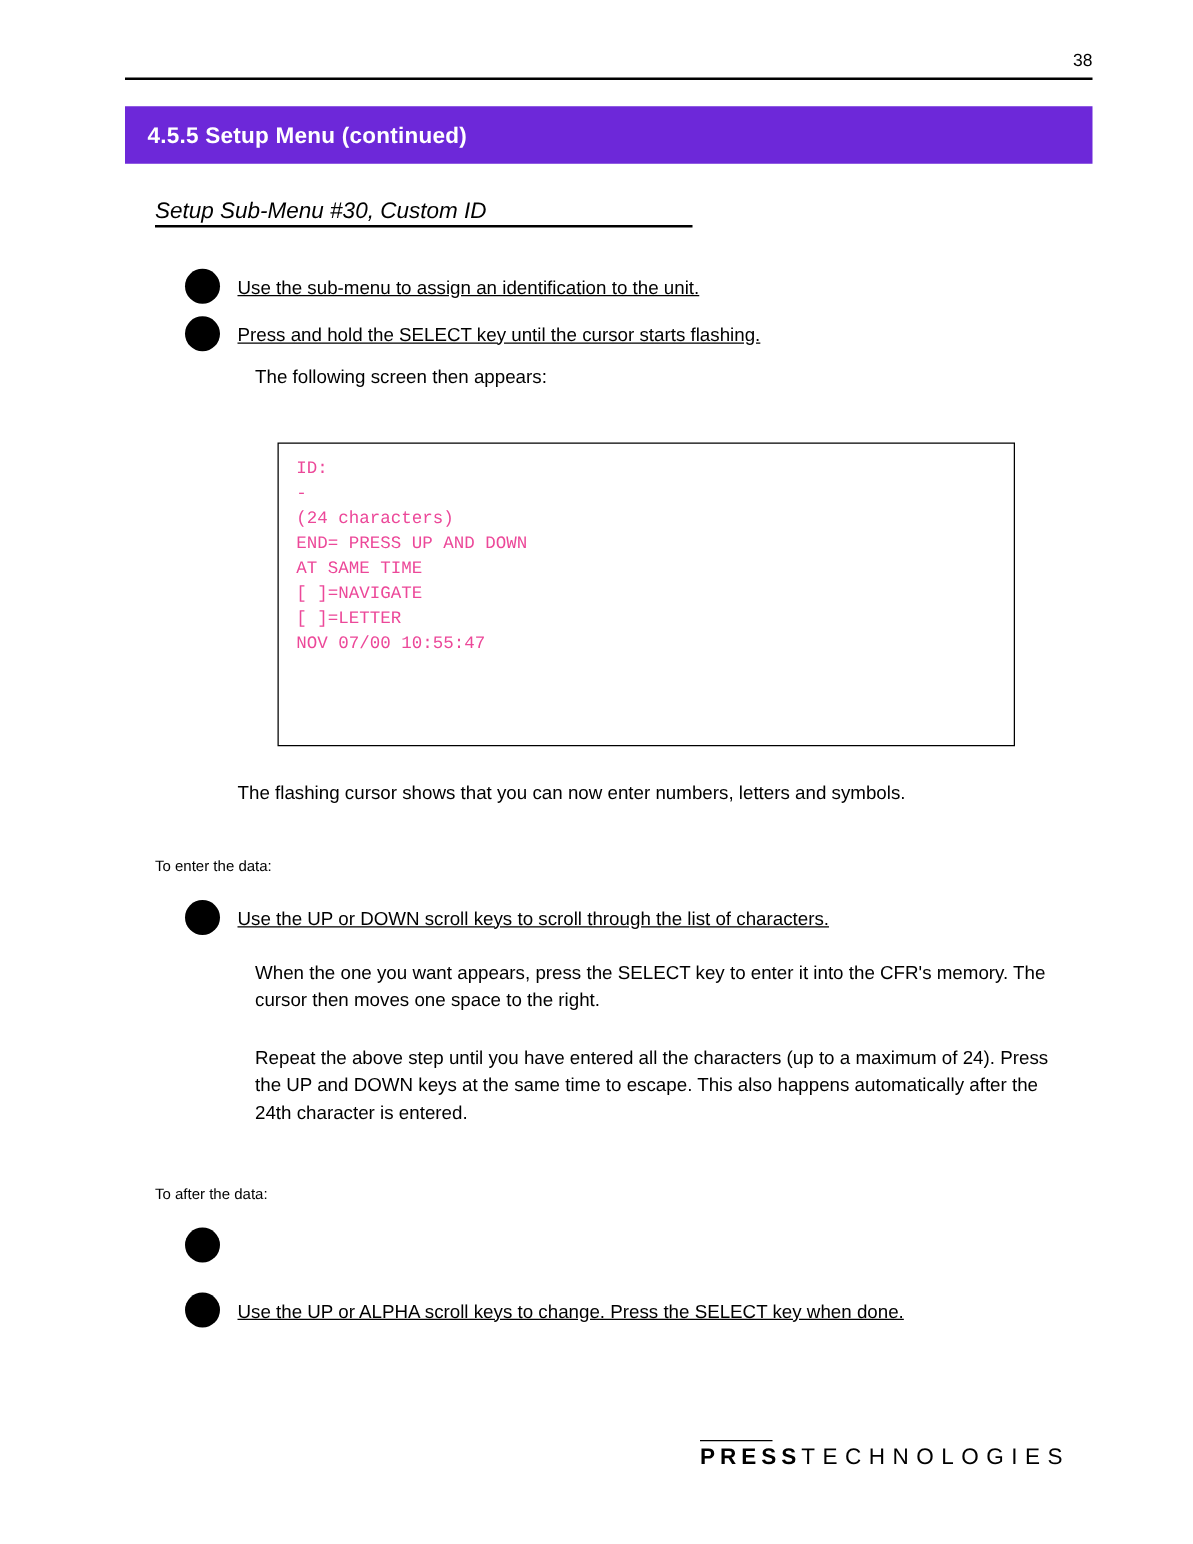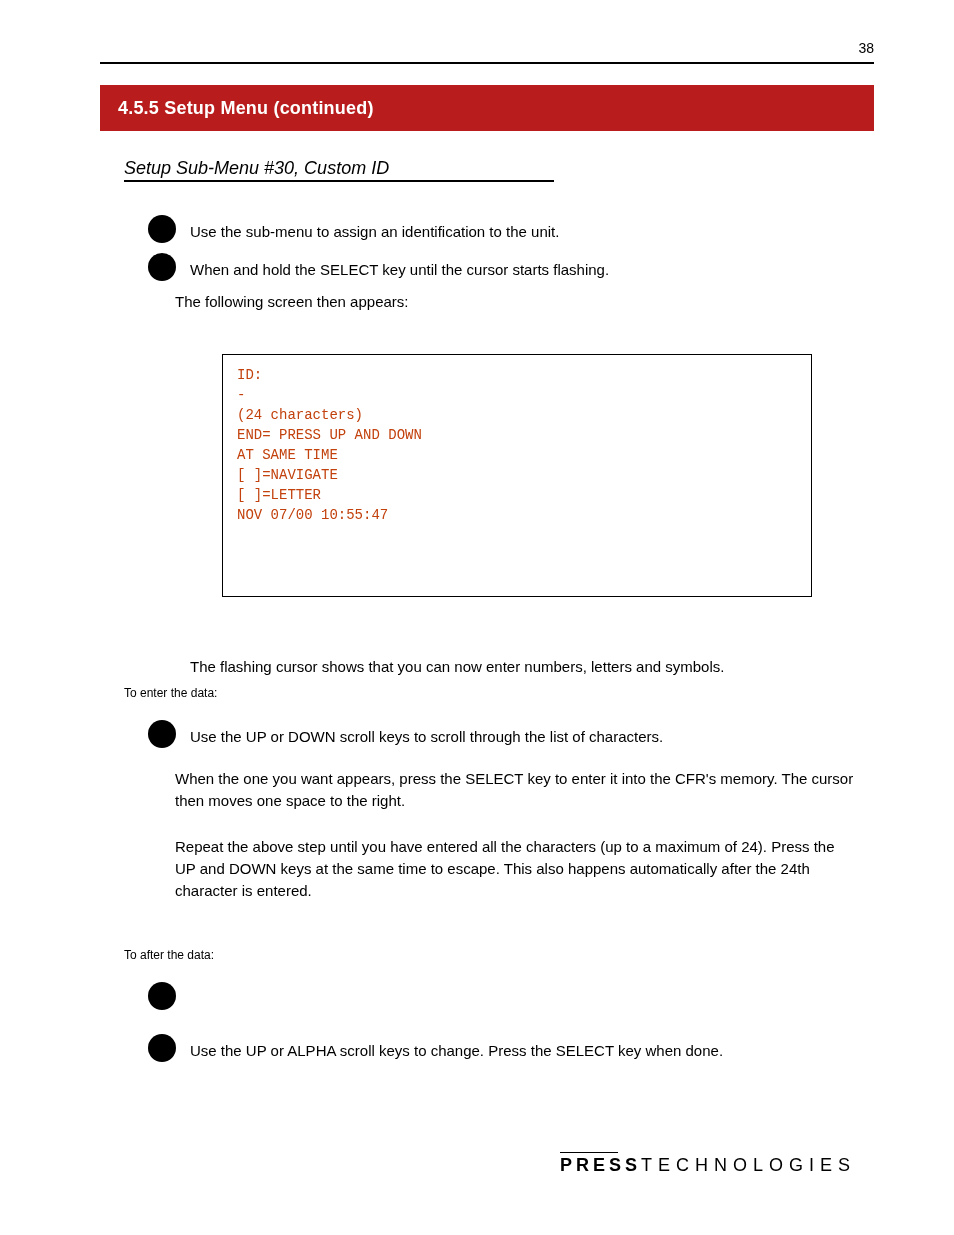"4.5.5 Setup Menu (continued)" .black-bar { background: #b91c1c -> #6d28d9 }
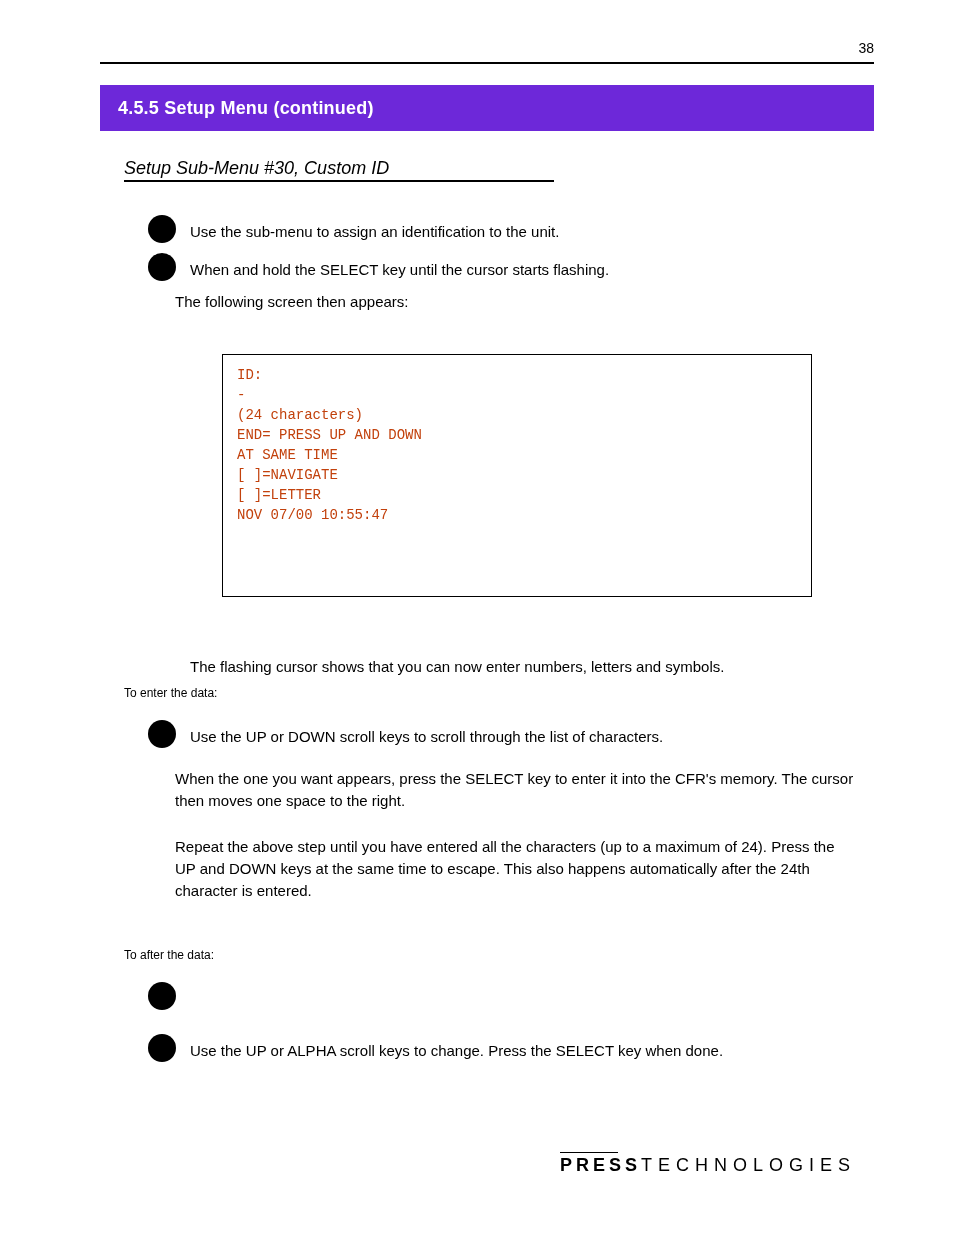"Use the sub-menu to assign" .bullet-row { align-items: flex-end -> center; text-decoration: none -> underline }
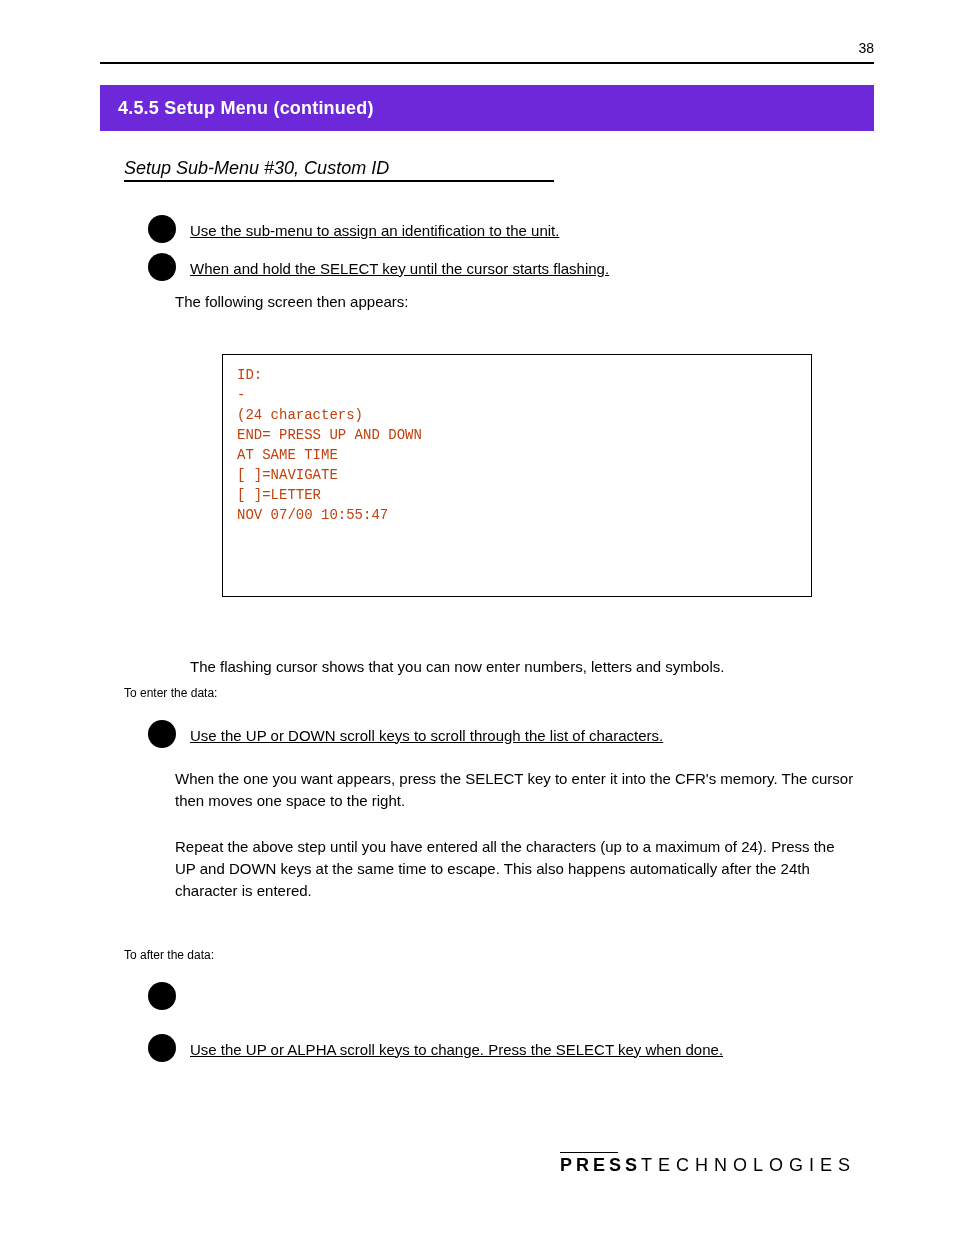"When and hold the SELECT" div.bullet-text { text: When -> Press }
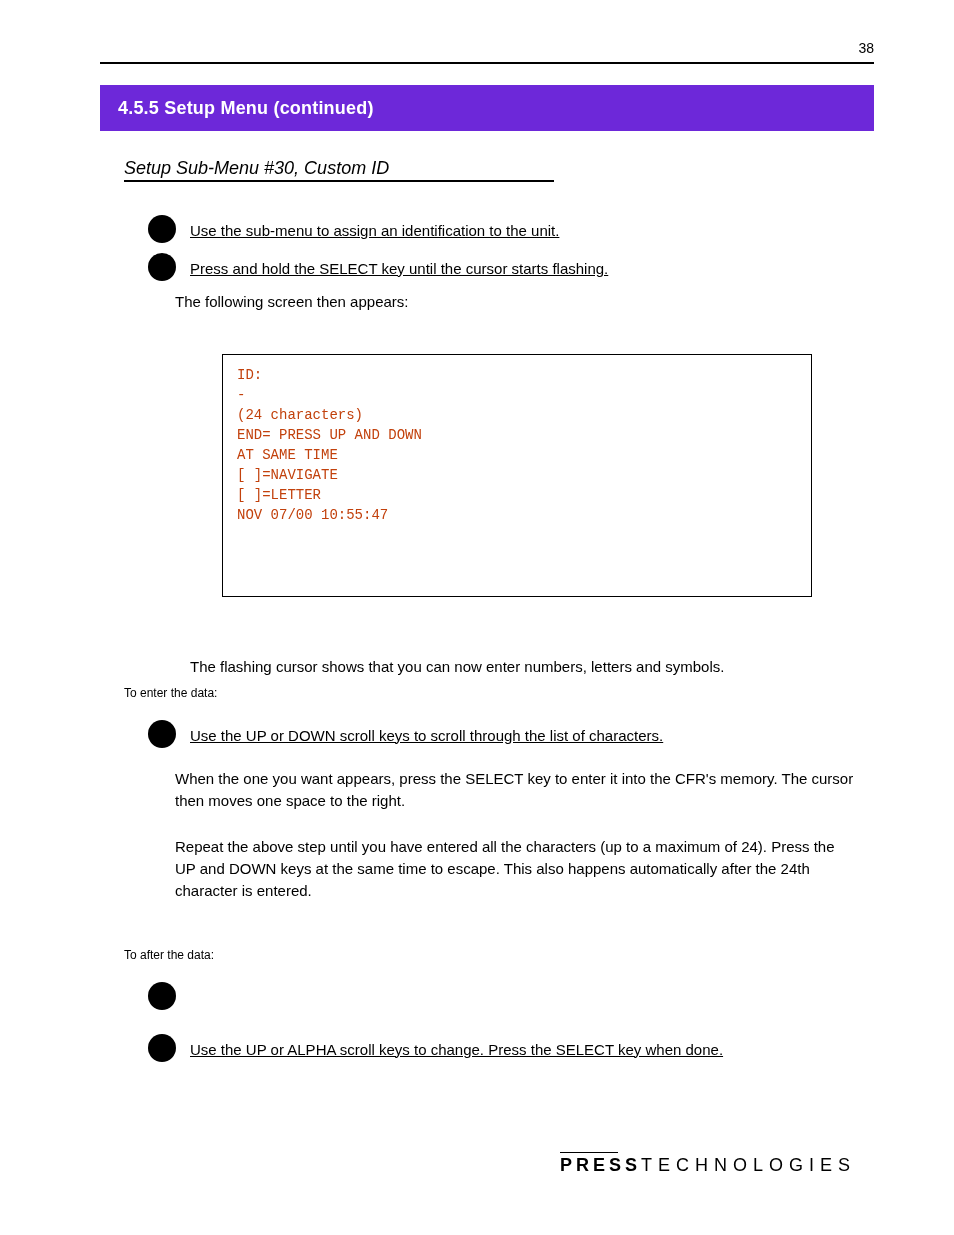"The following screen then appears:" .subtext { margin-left: 27px -> 56px }
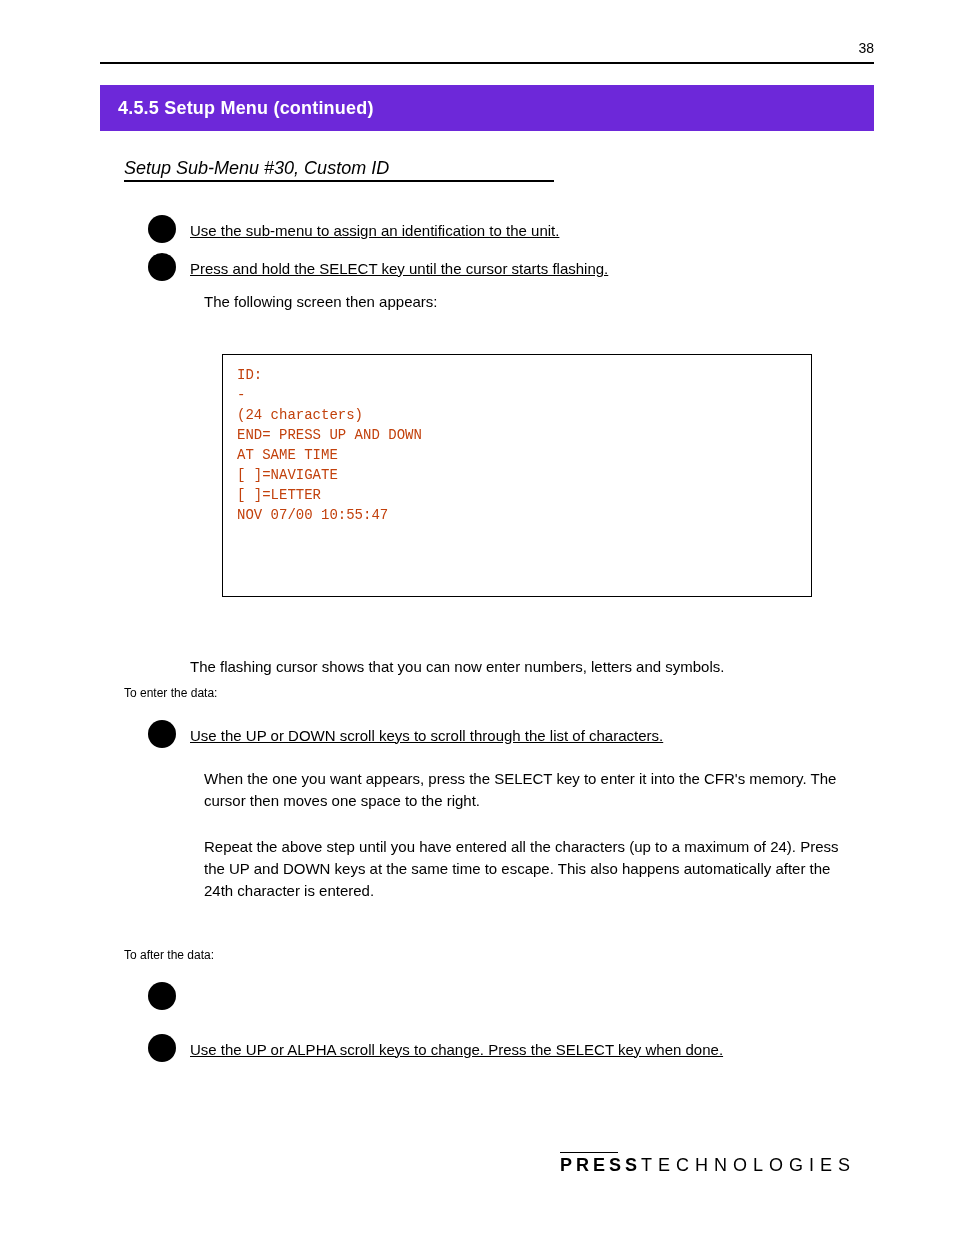"ID:" .codebox { color: #c2410c -> #ec4899 }
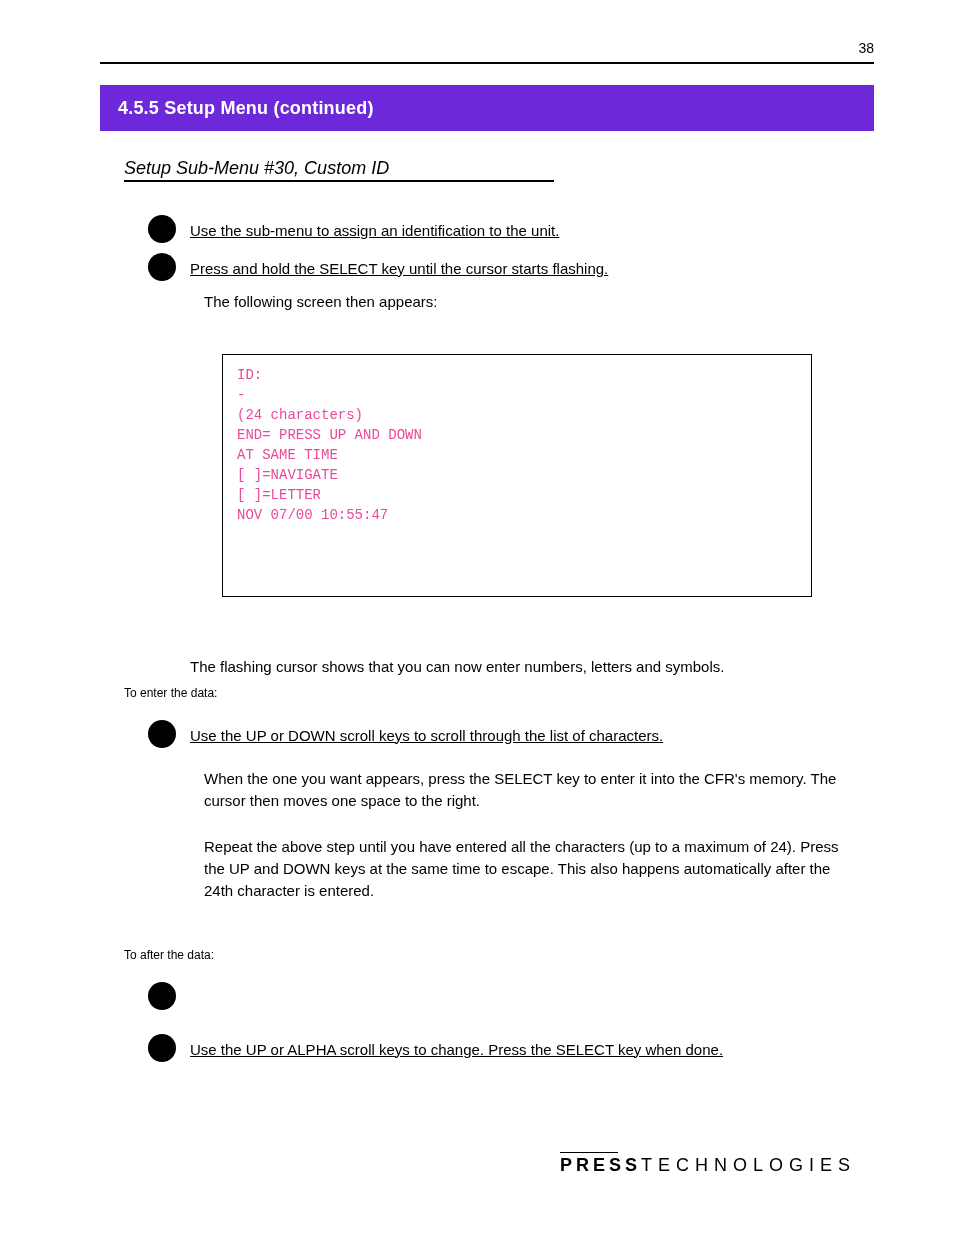"The flashing cursor shows that" .after-box { margin-top: 32px -> none }
